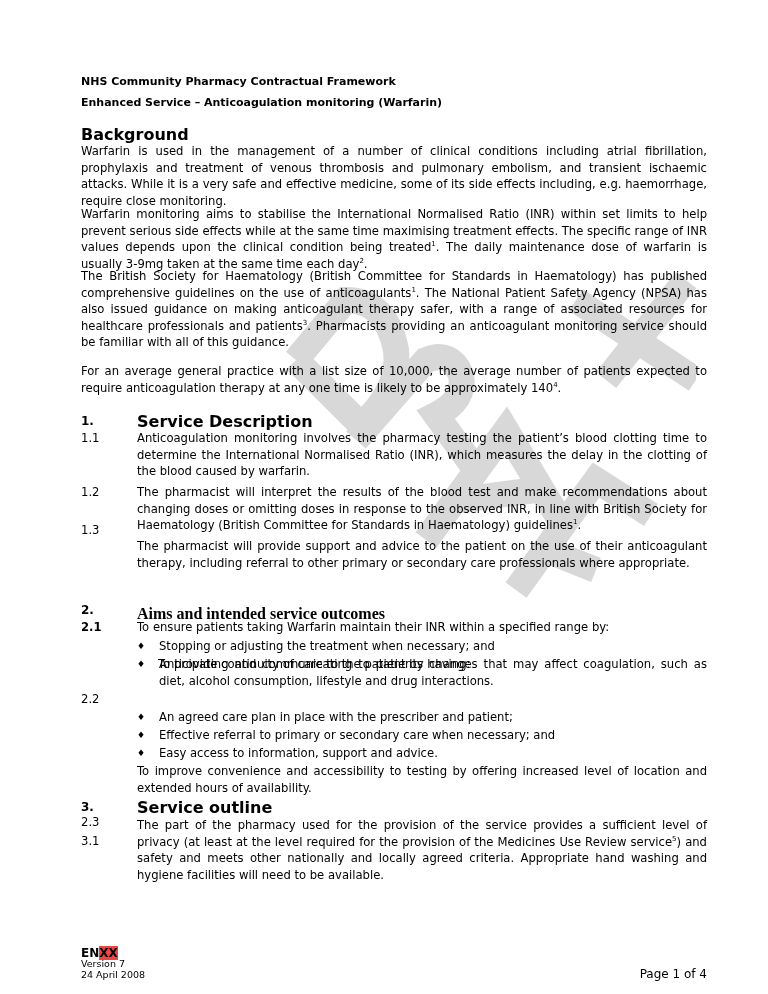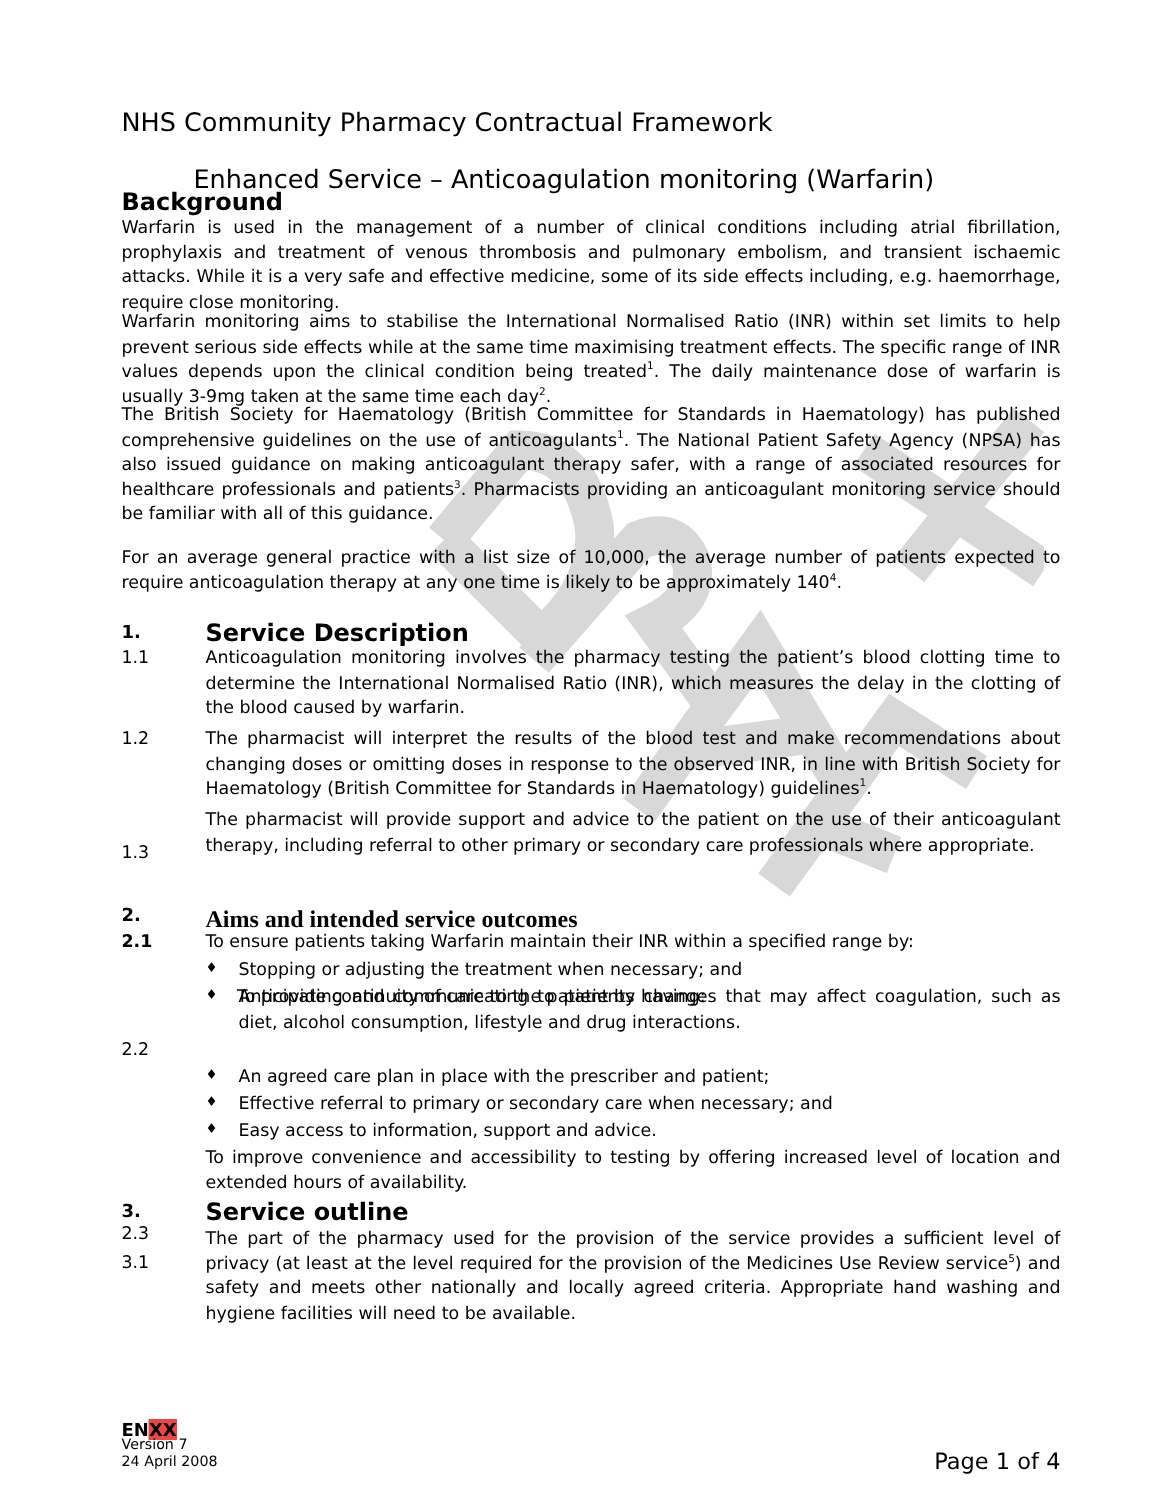"NHS Community Pharmacy Contractual" .title { font-size: 17px -> 11px; font-weight: normal -> bold }
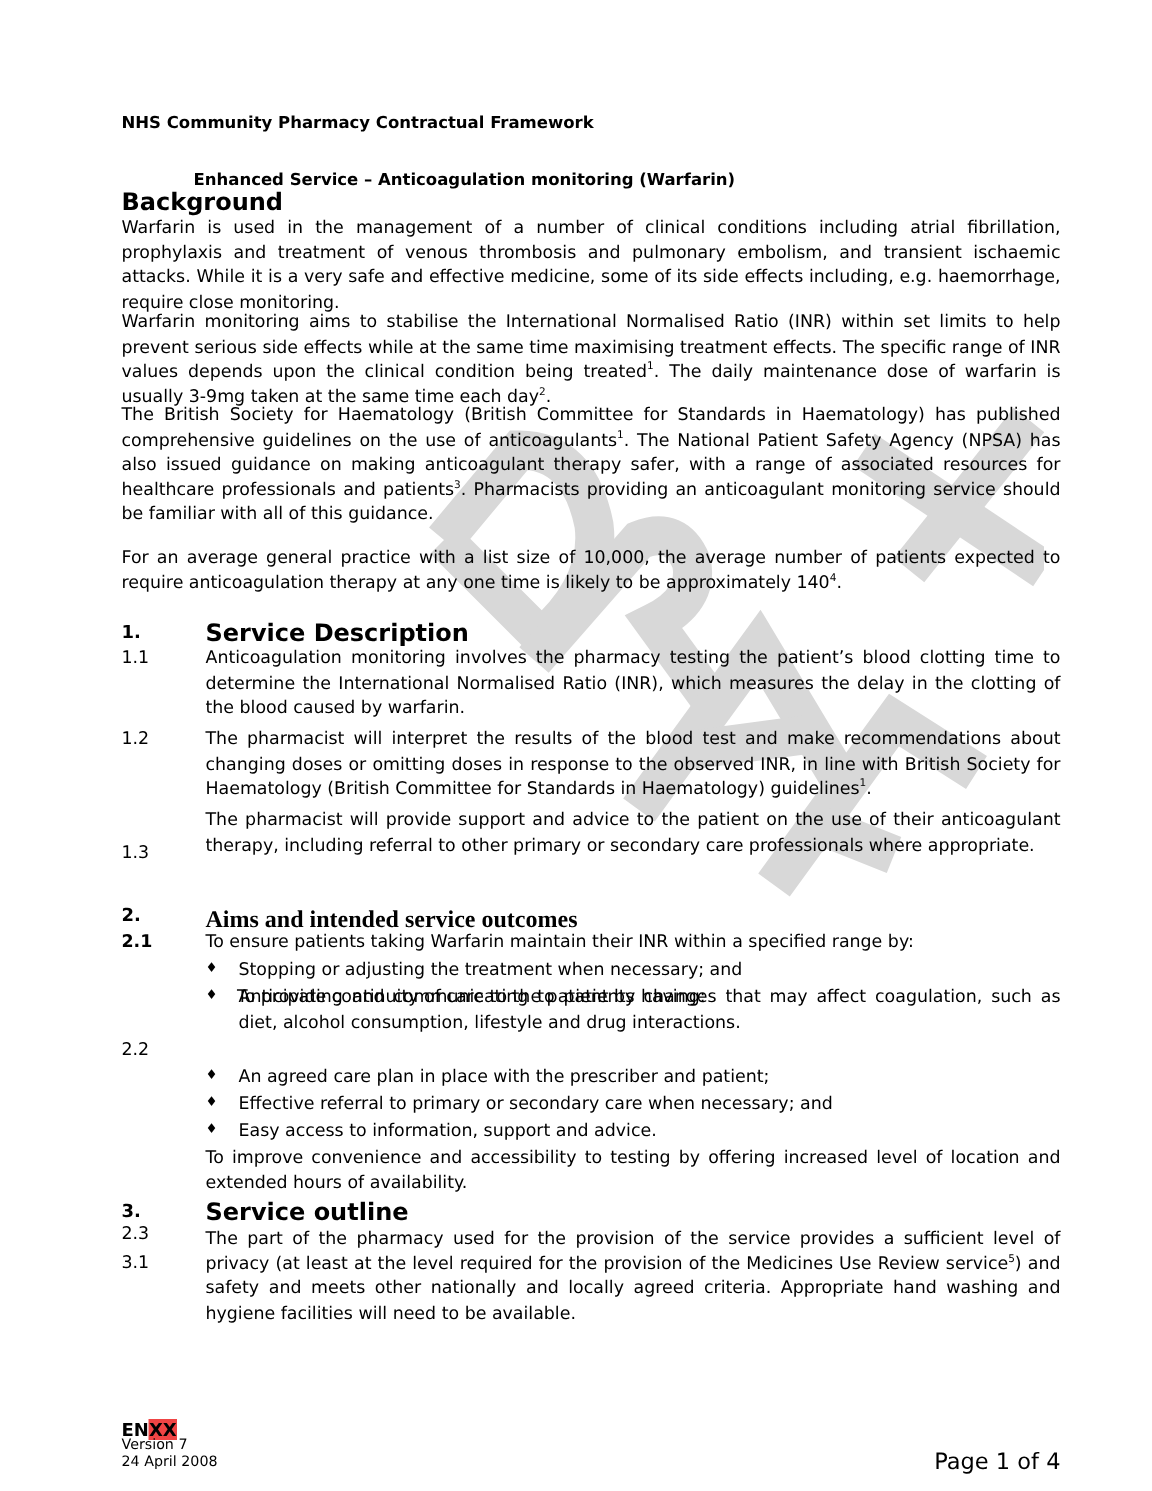"Enhanced Service – Anticoagulation" div.title { margin-left: 48px -> none; top: 112px -> 95px }
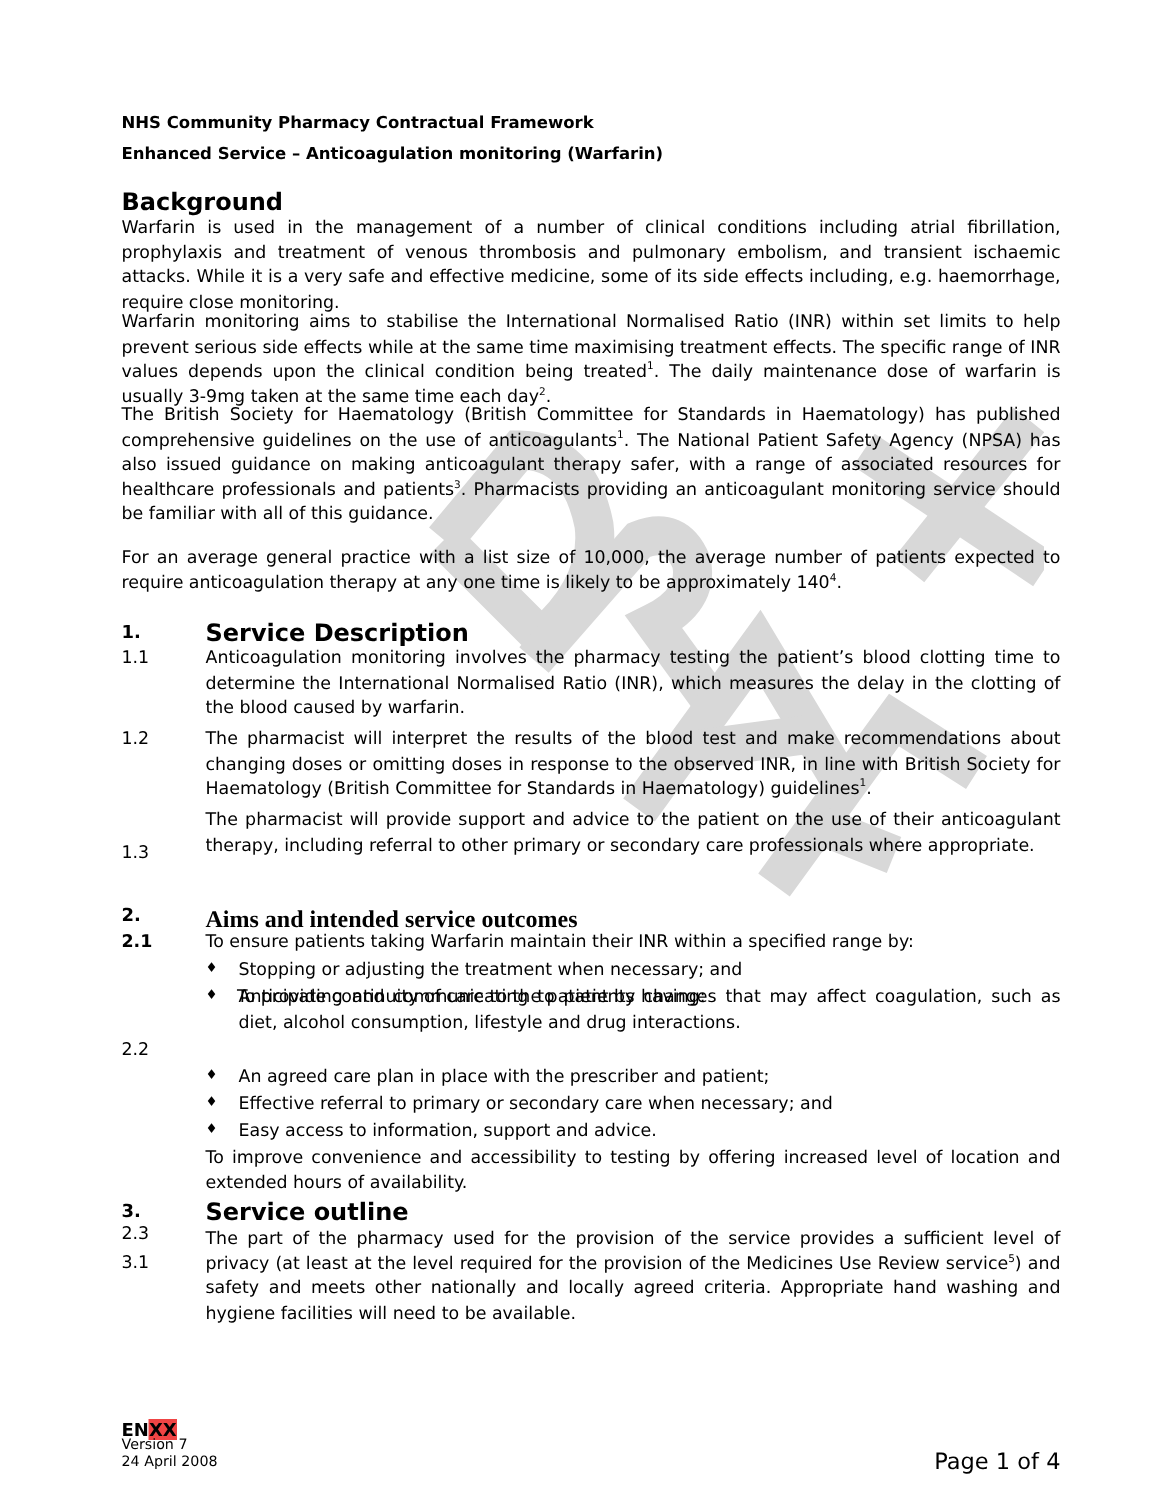"1.3" div.num { top: 560px -> 522px }
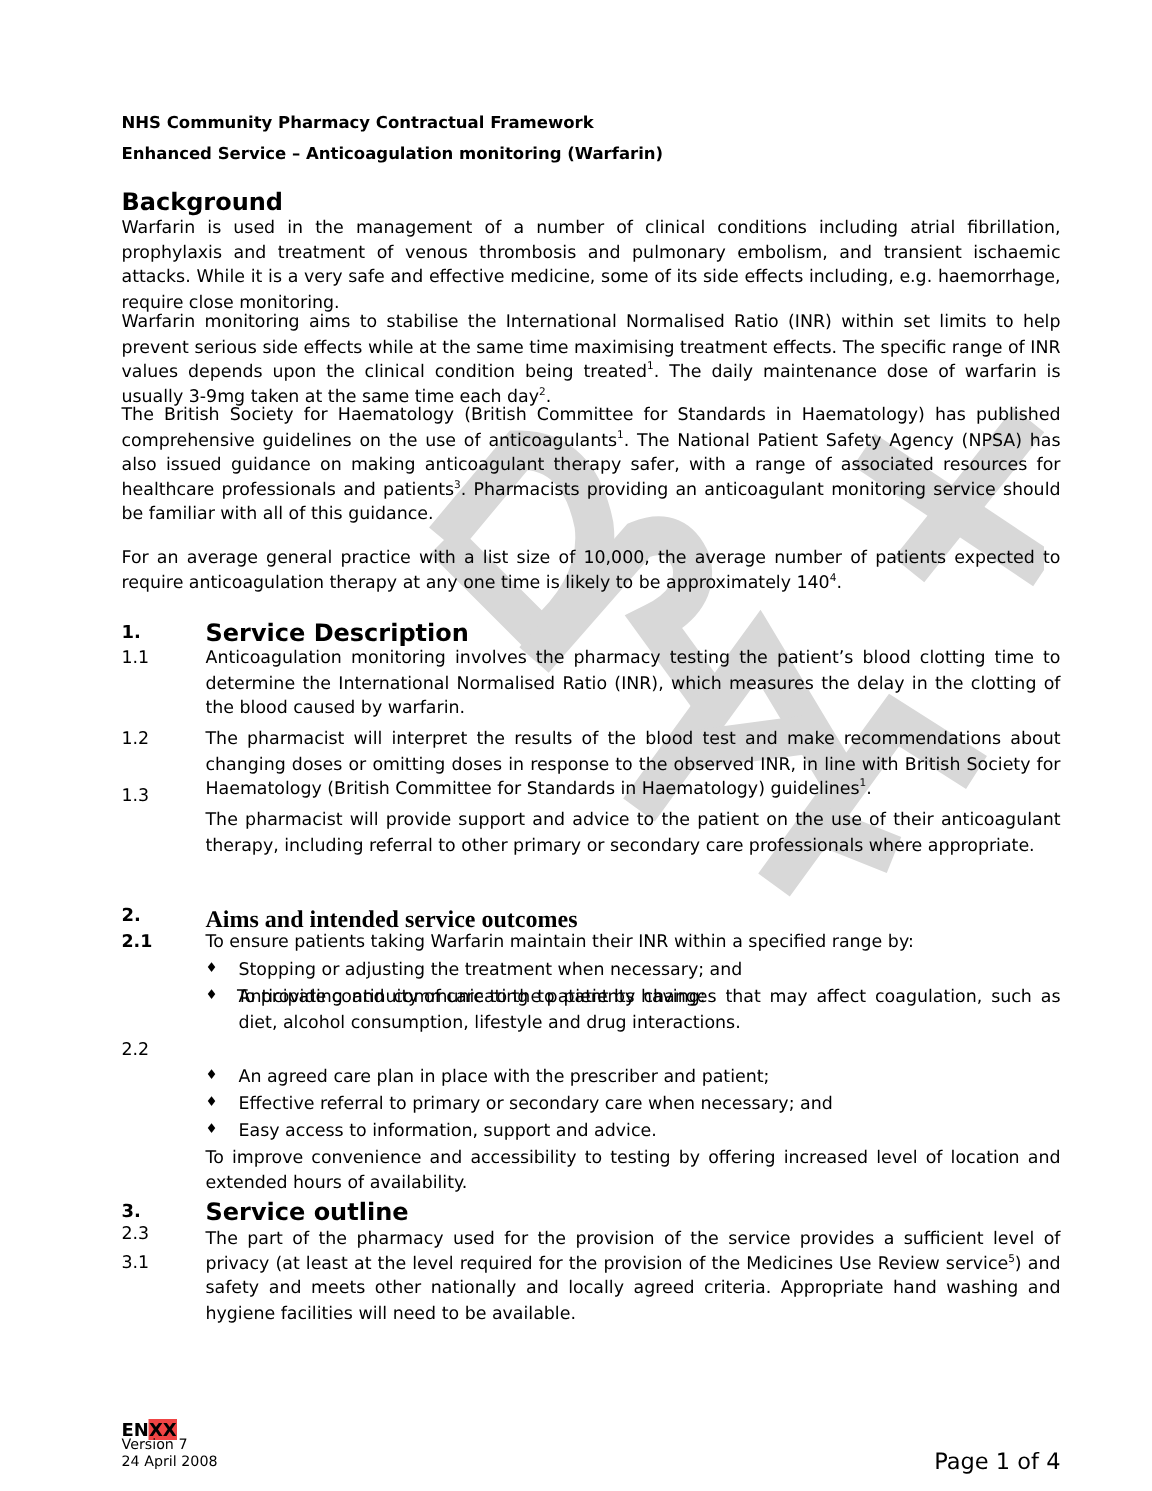"Page 1 of 4" .footer-page { font-size: 15px -> 12px }
